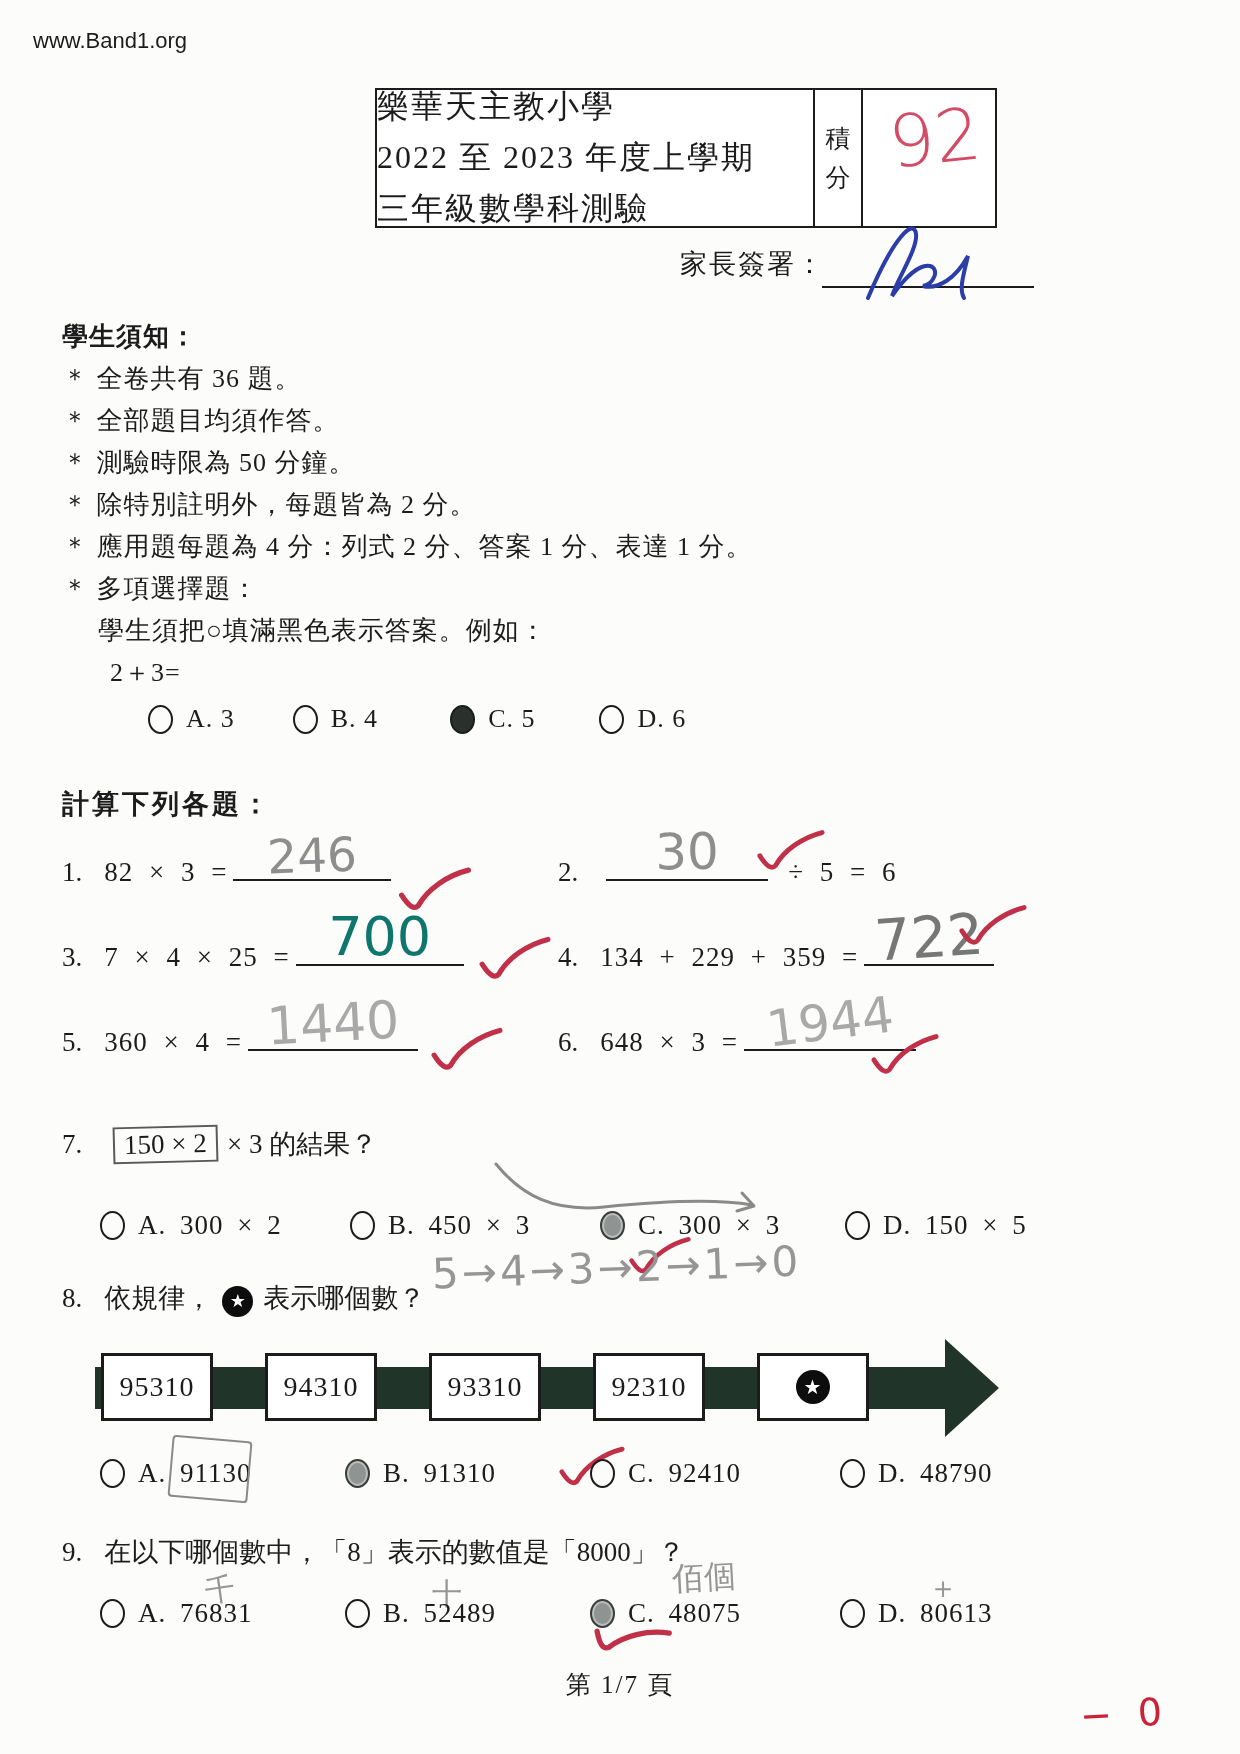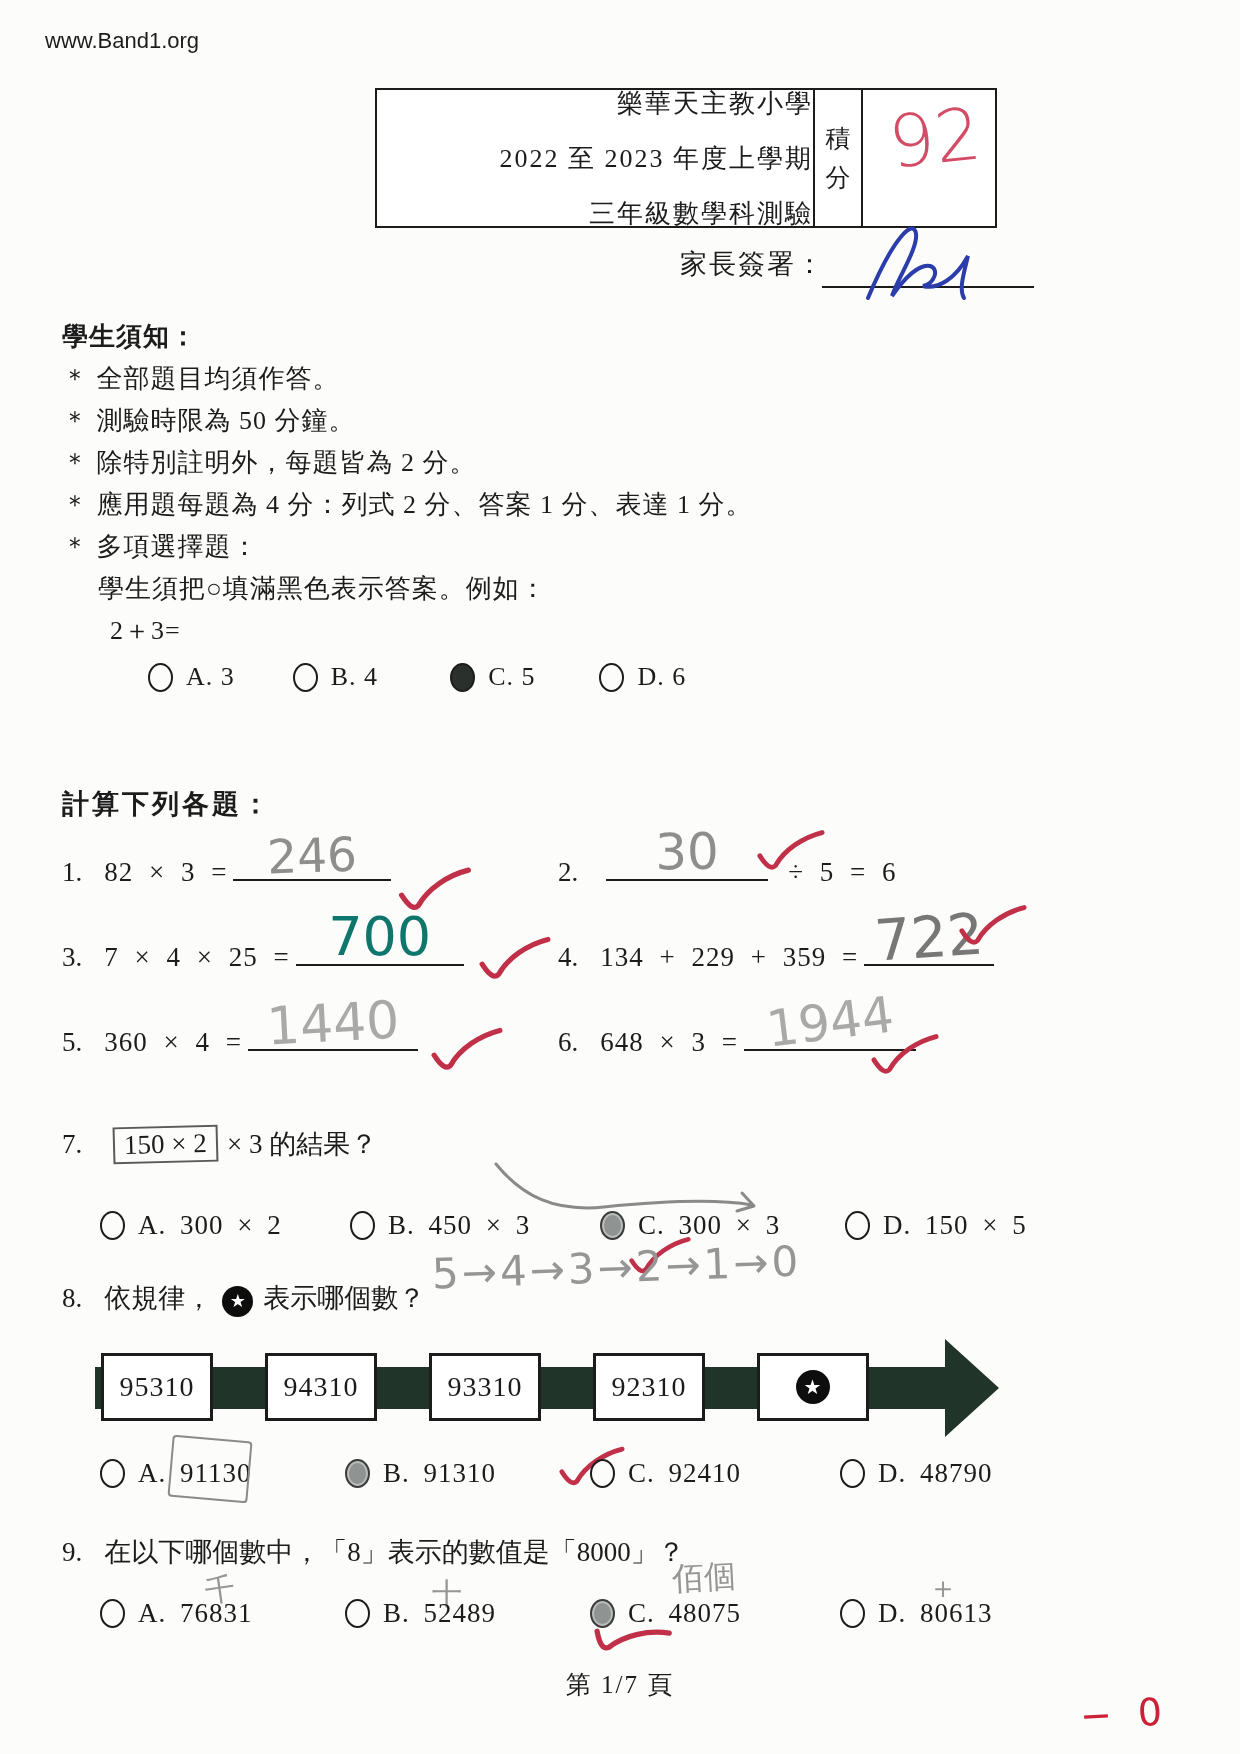"www.Band1.org" .site { left: 45px -> 33px }
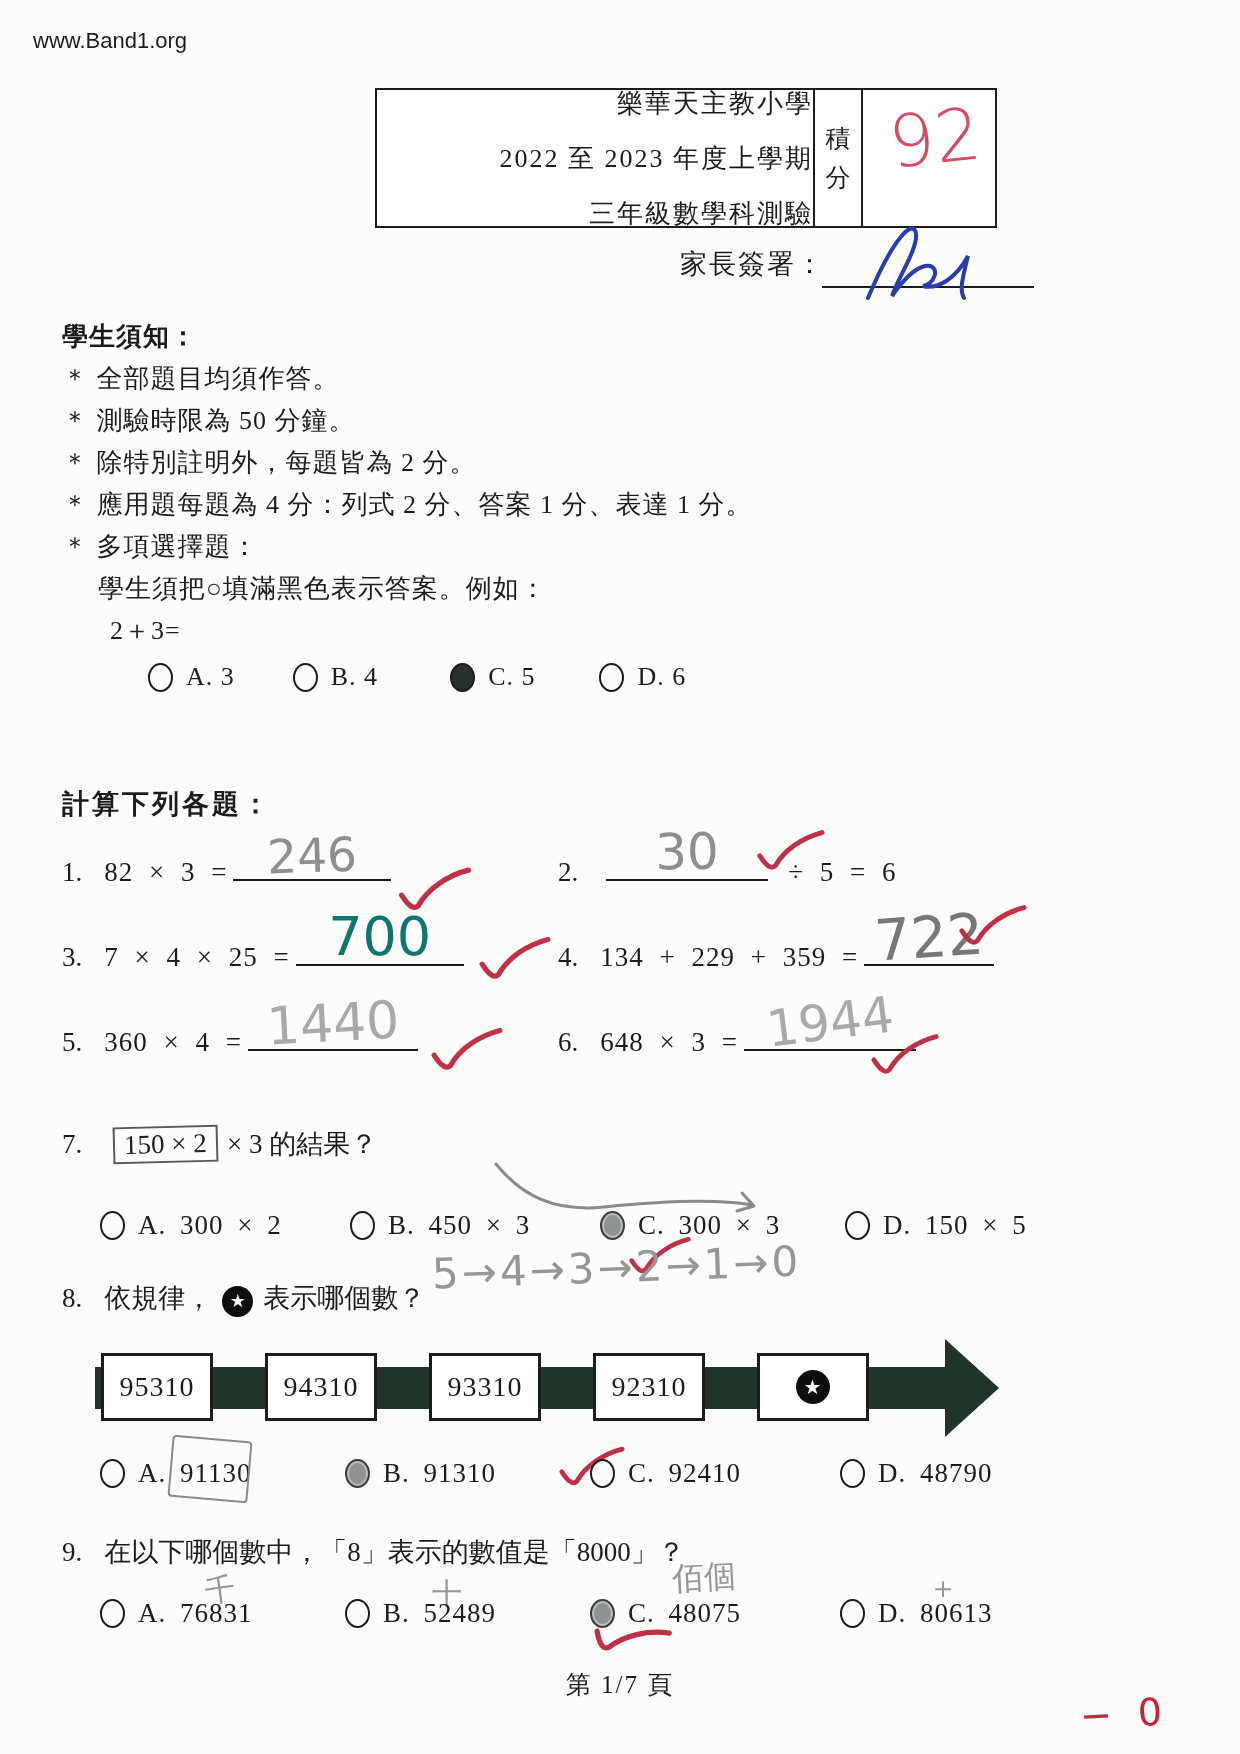"樂華天主教小學" .hdr-title { font-size: 26px -> 32px; gap: 20px -> 7px; text-align: right -> left }
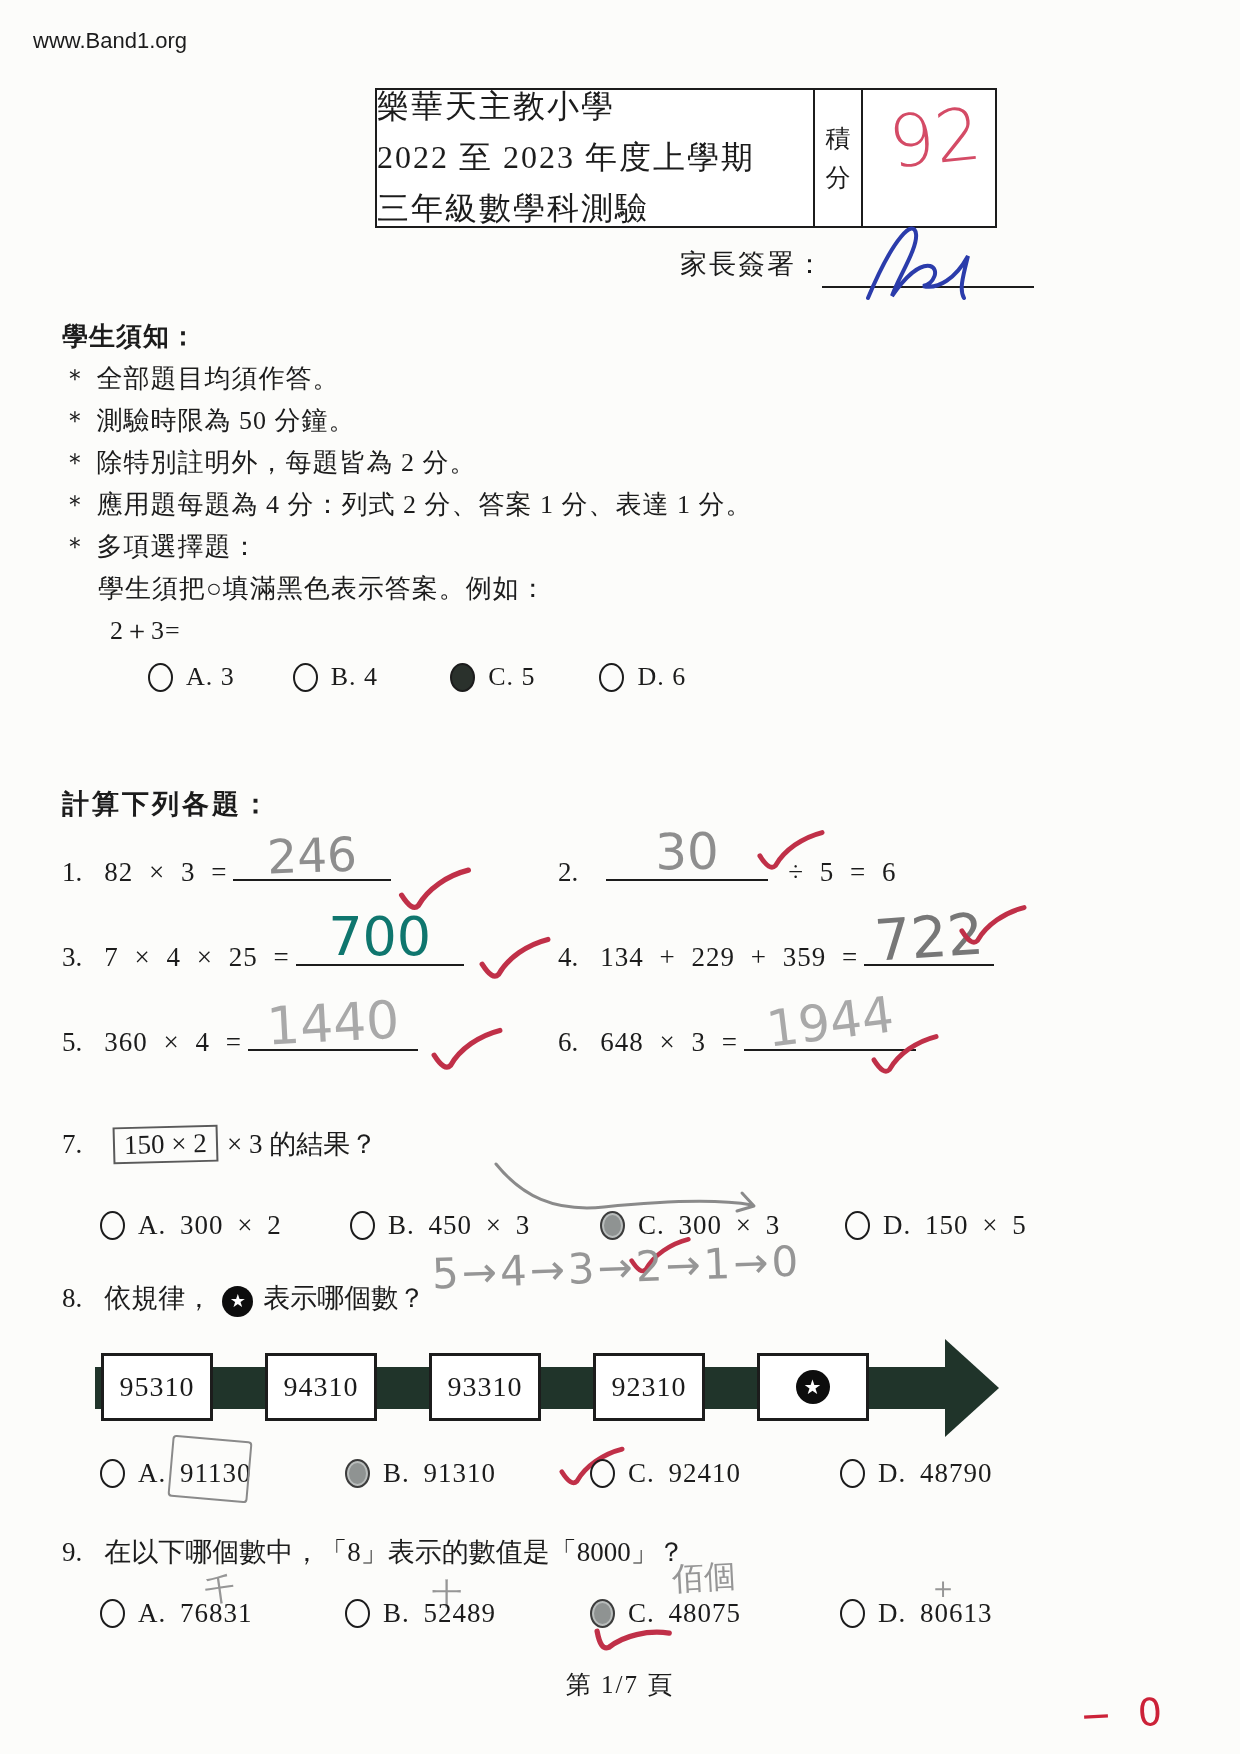"＊ 全卷共有 36 題。" div { html: none -> <div>＊ 全卷共有 36 題。</div> }
